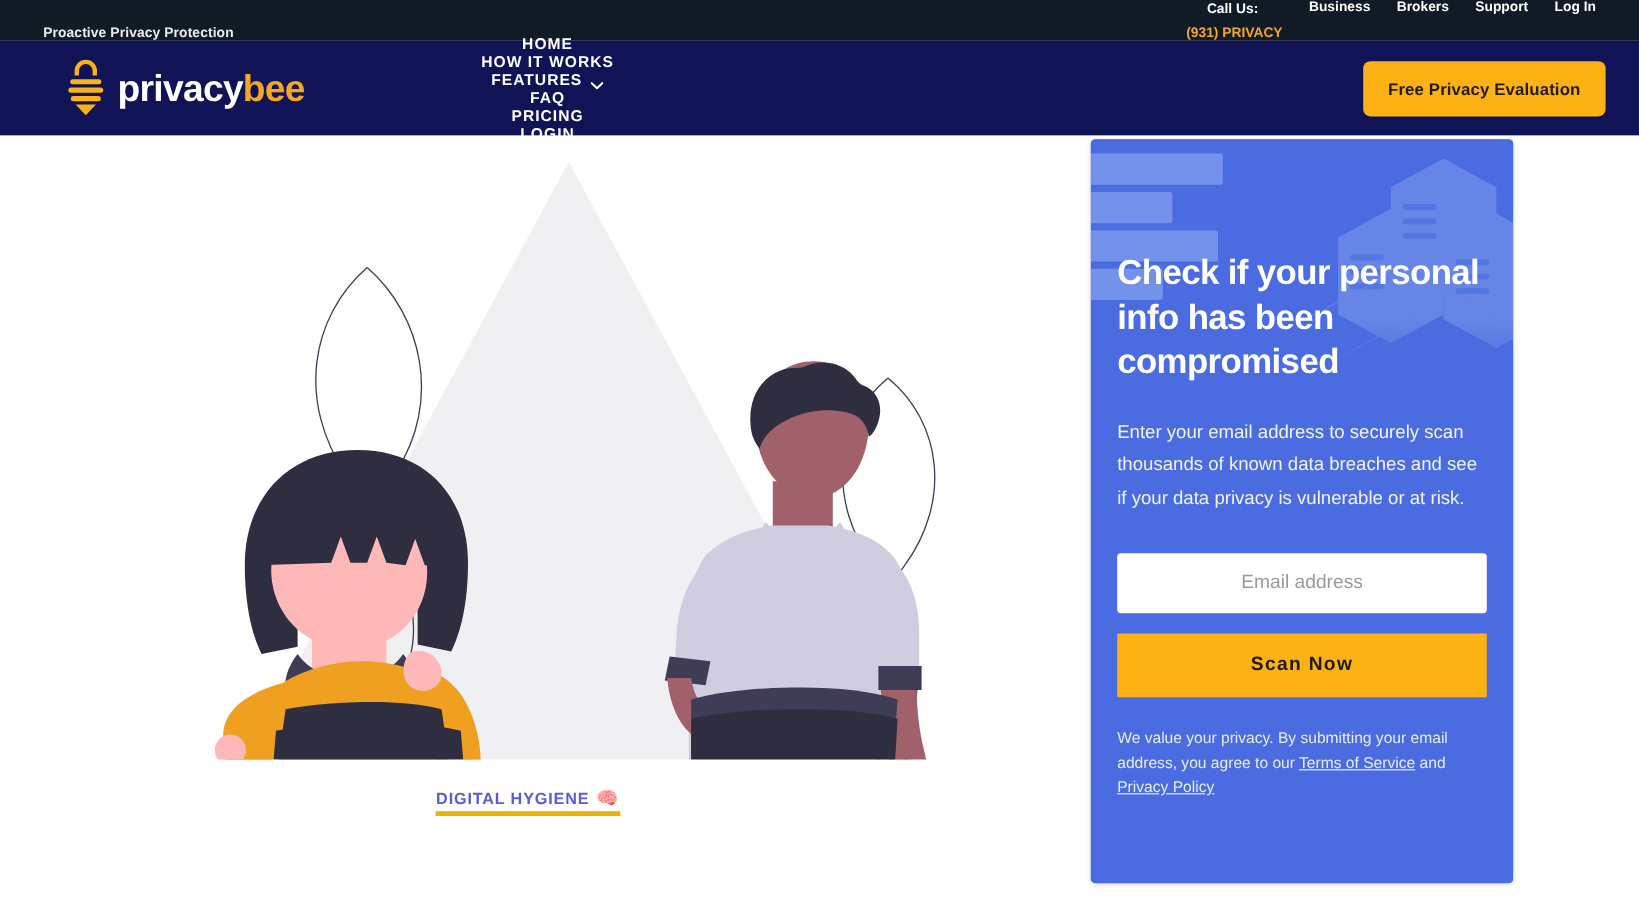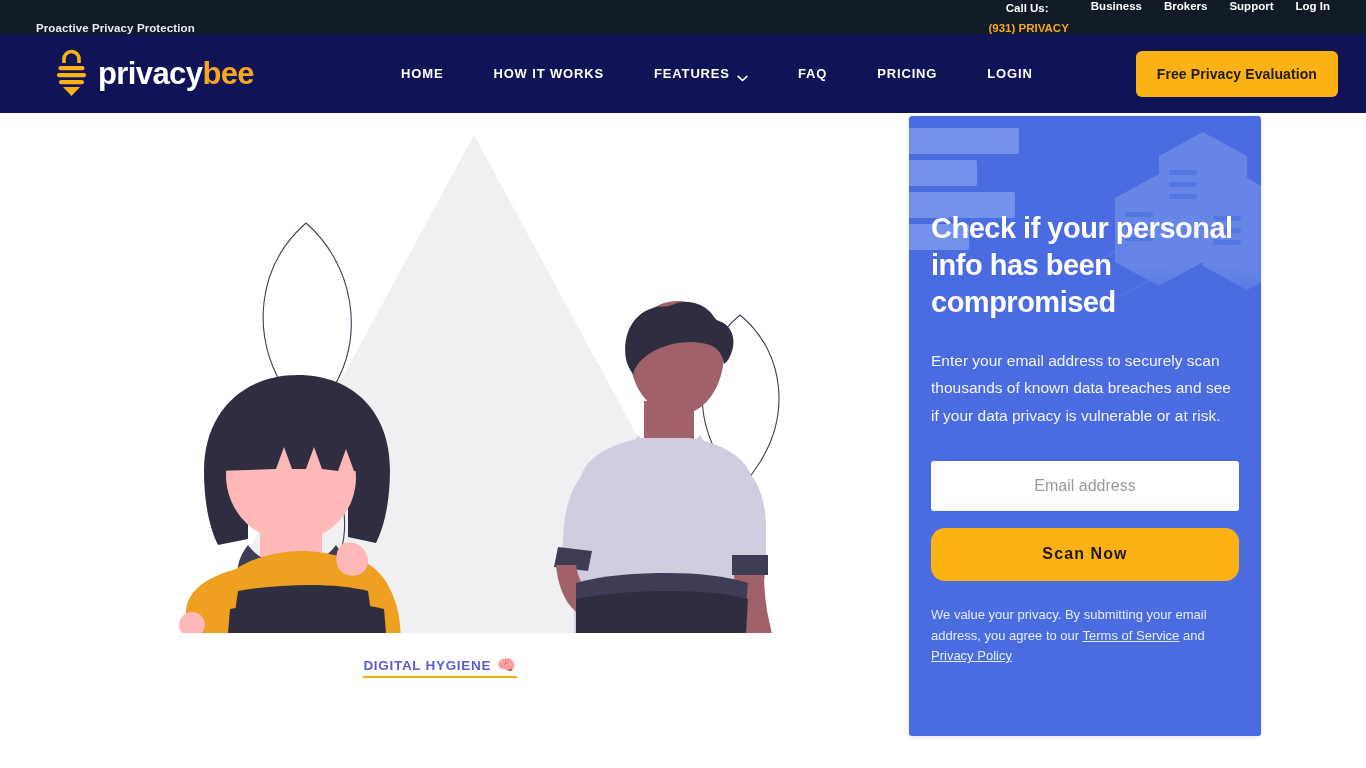"HOME" .nav { flex-direction: none -> column }
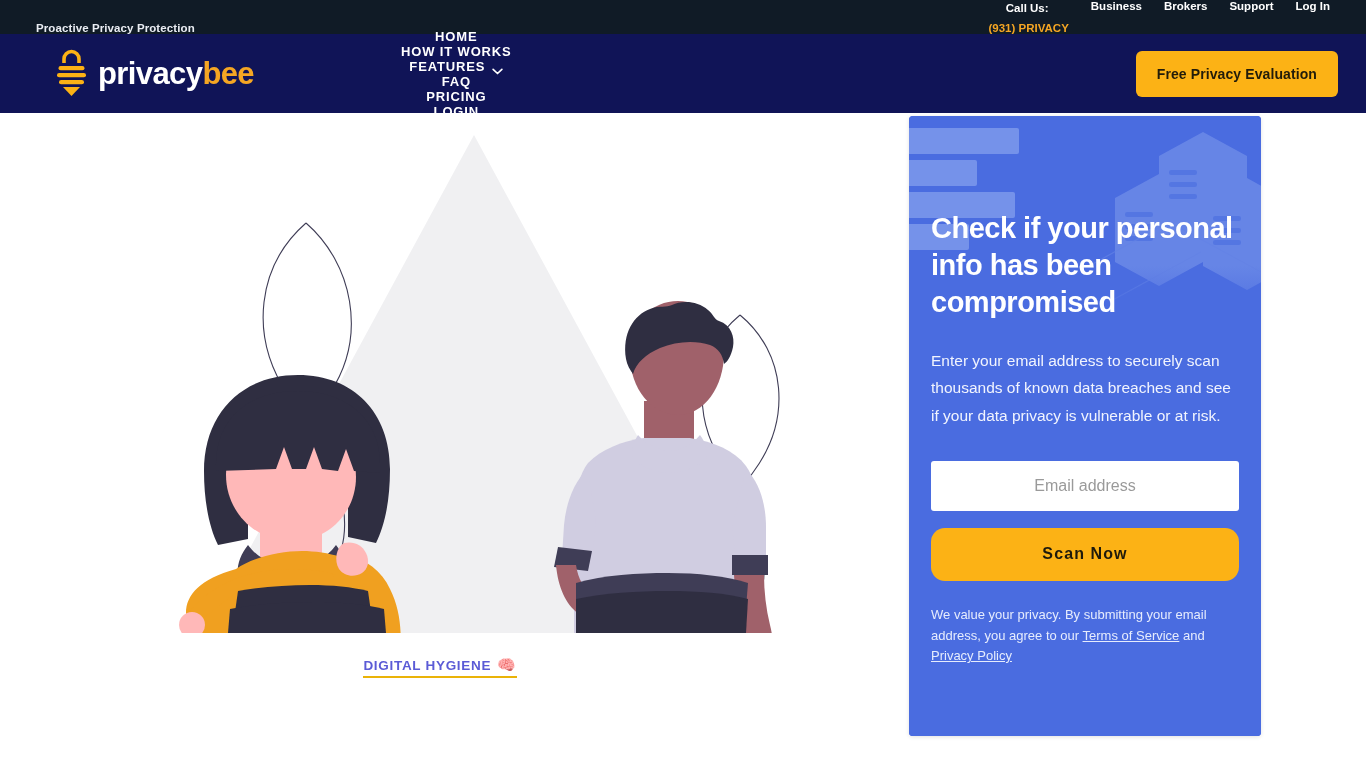"Scan Now" .scan-btn { border-radius: 14px -> 1px }
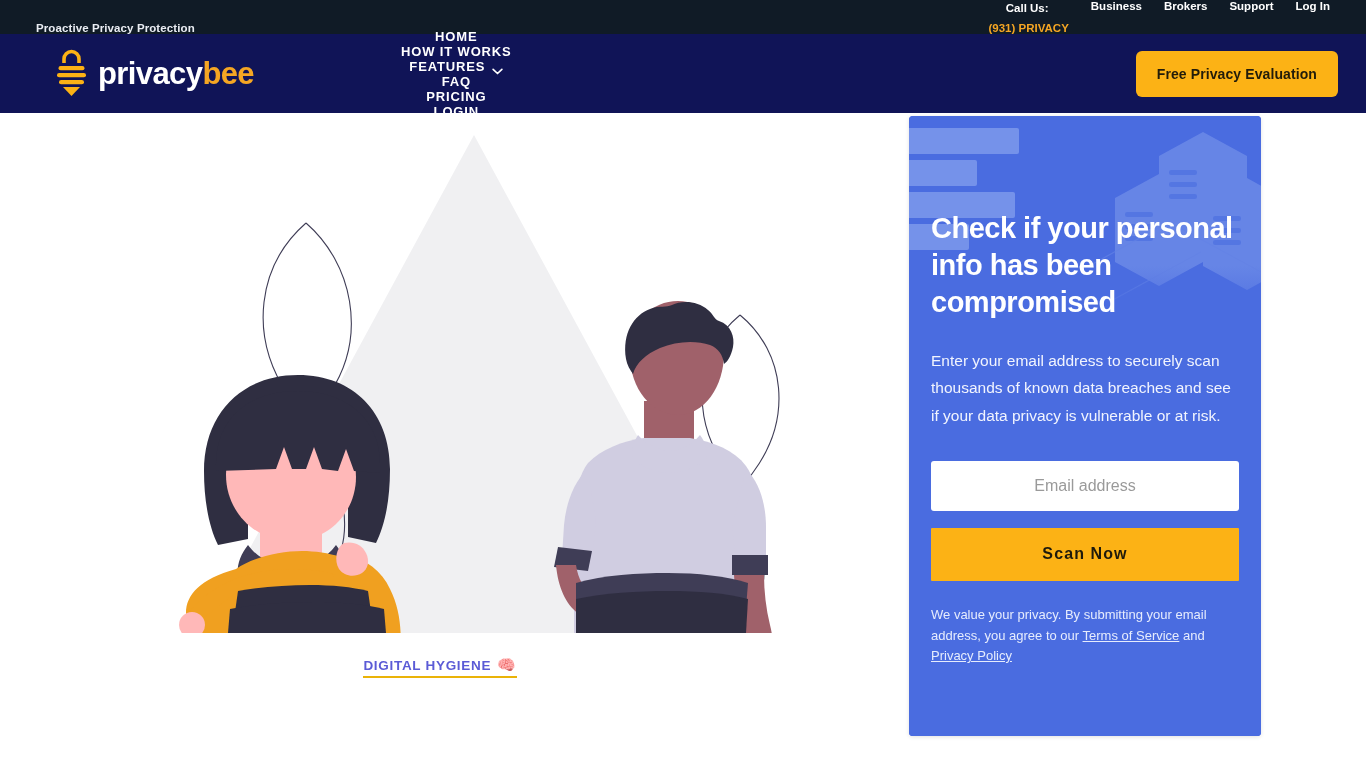"DIGITAL HYGIENE" .hygiene-link { border-bottom: 2px solid #eab308 -> 4px solid #eab308 }
